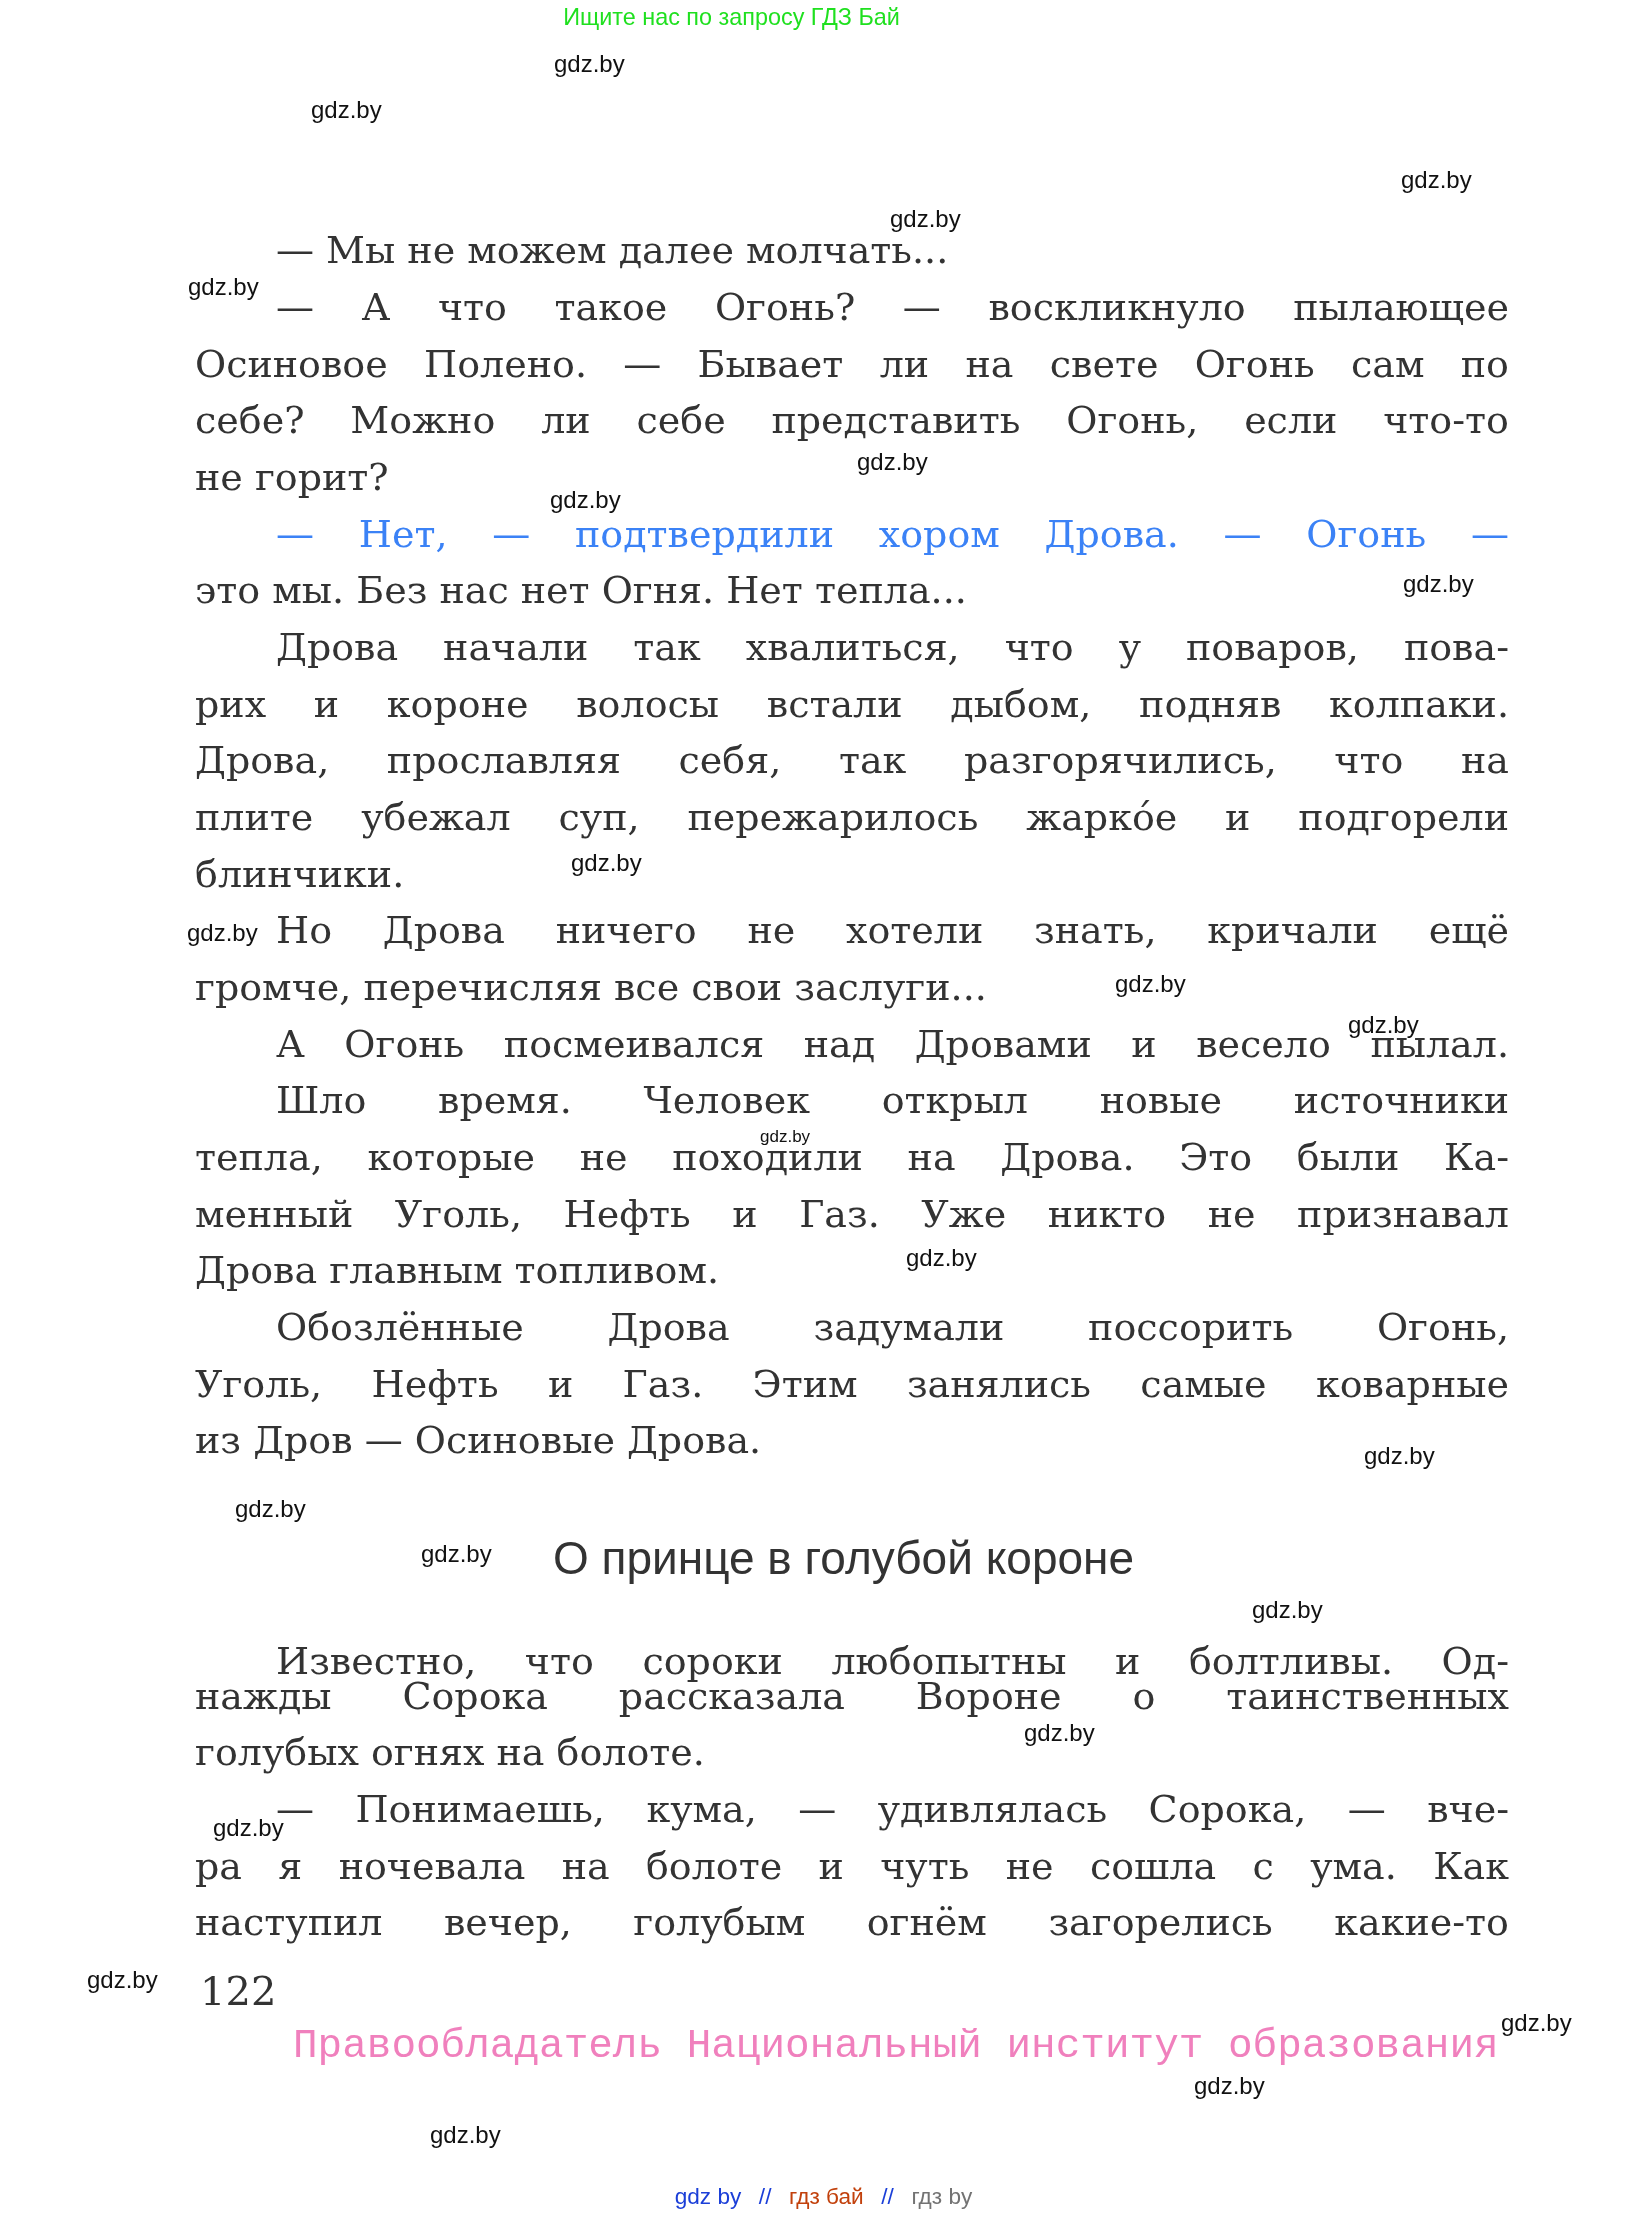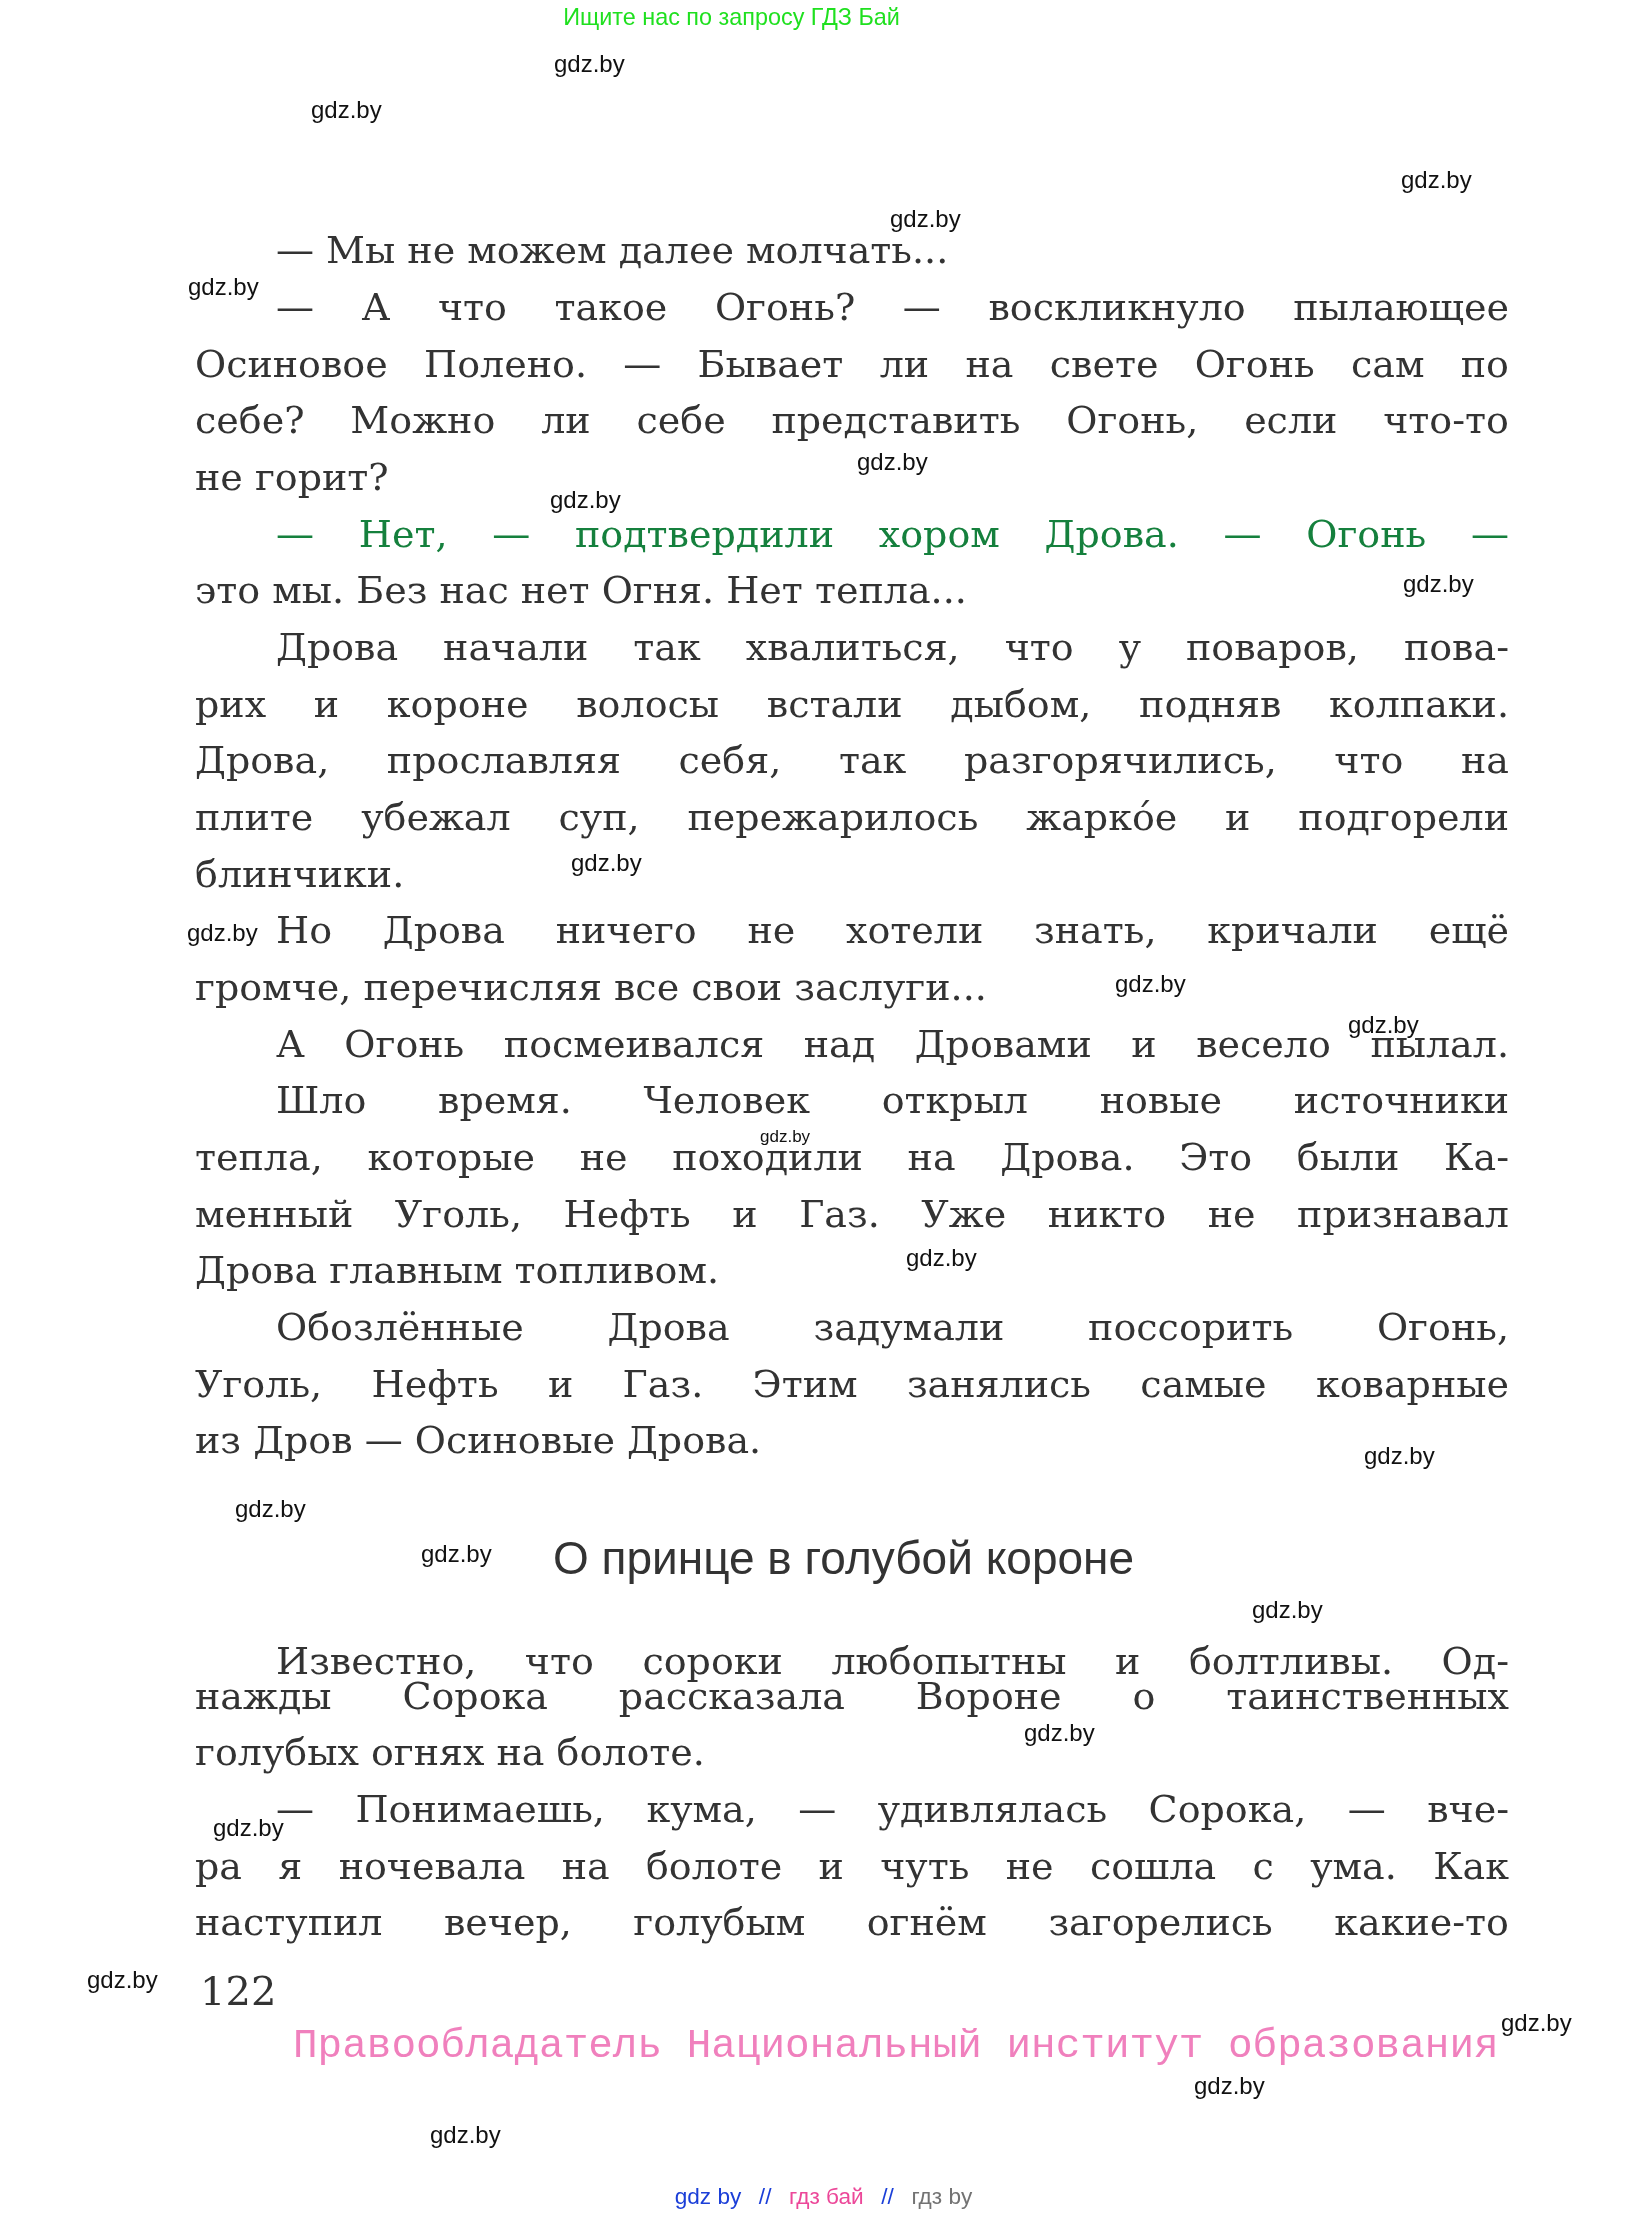"— Нет, — подтвердили хором" div.line { color: #15803d -> #3b82f6 }
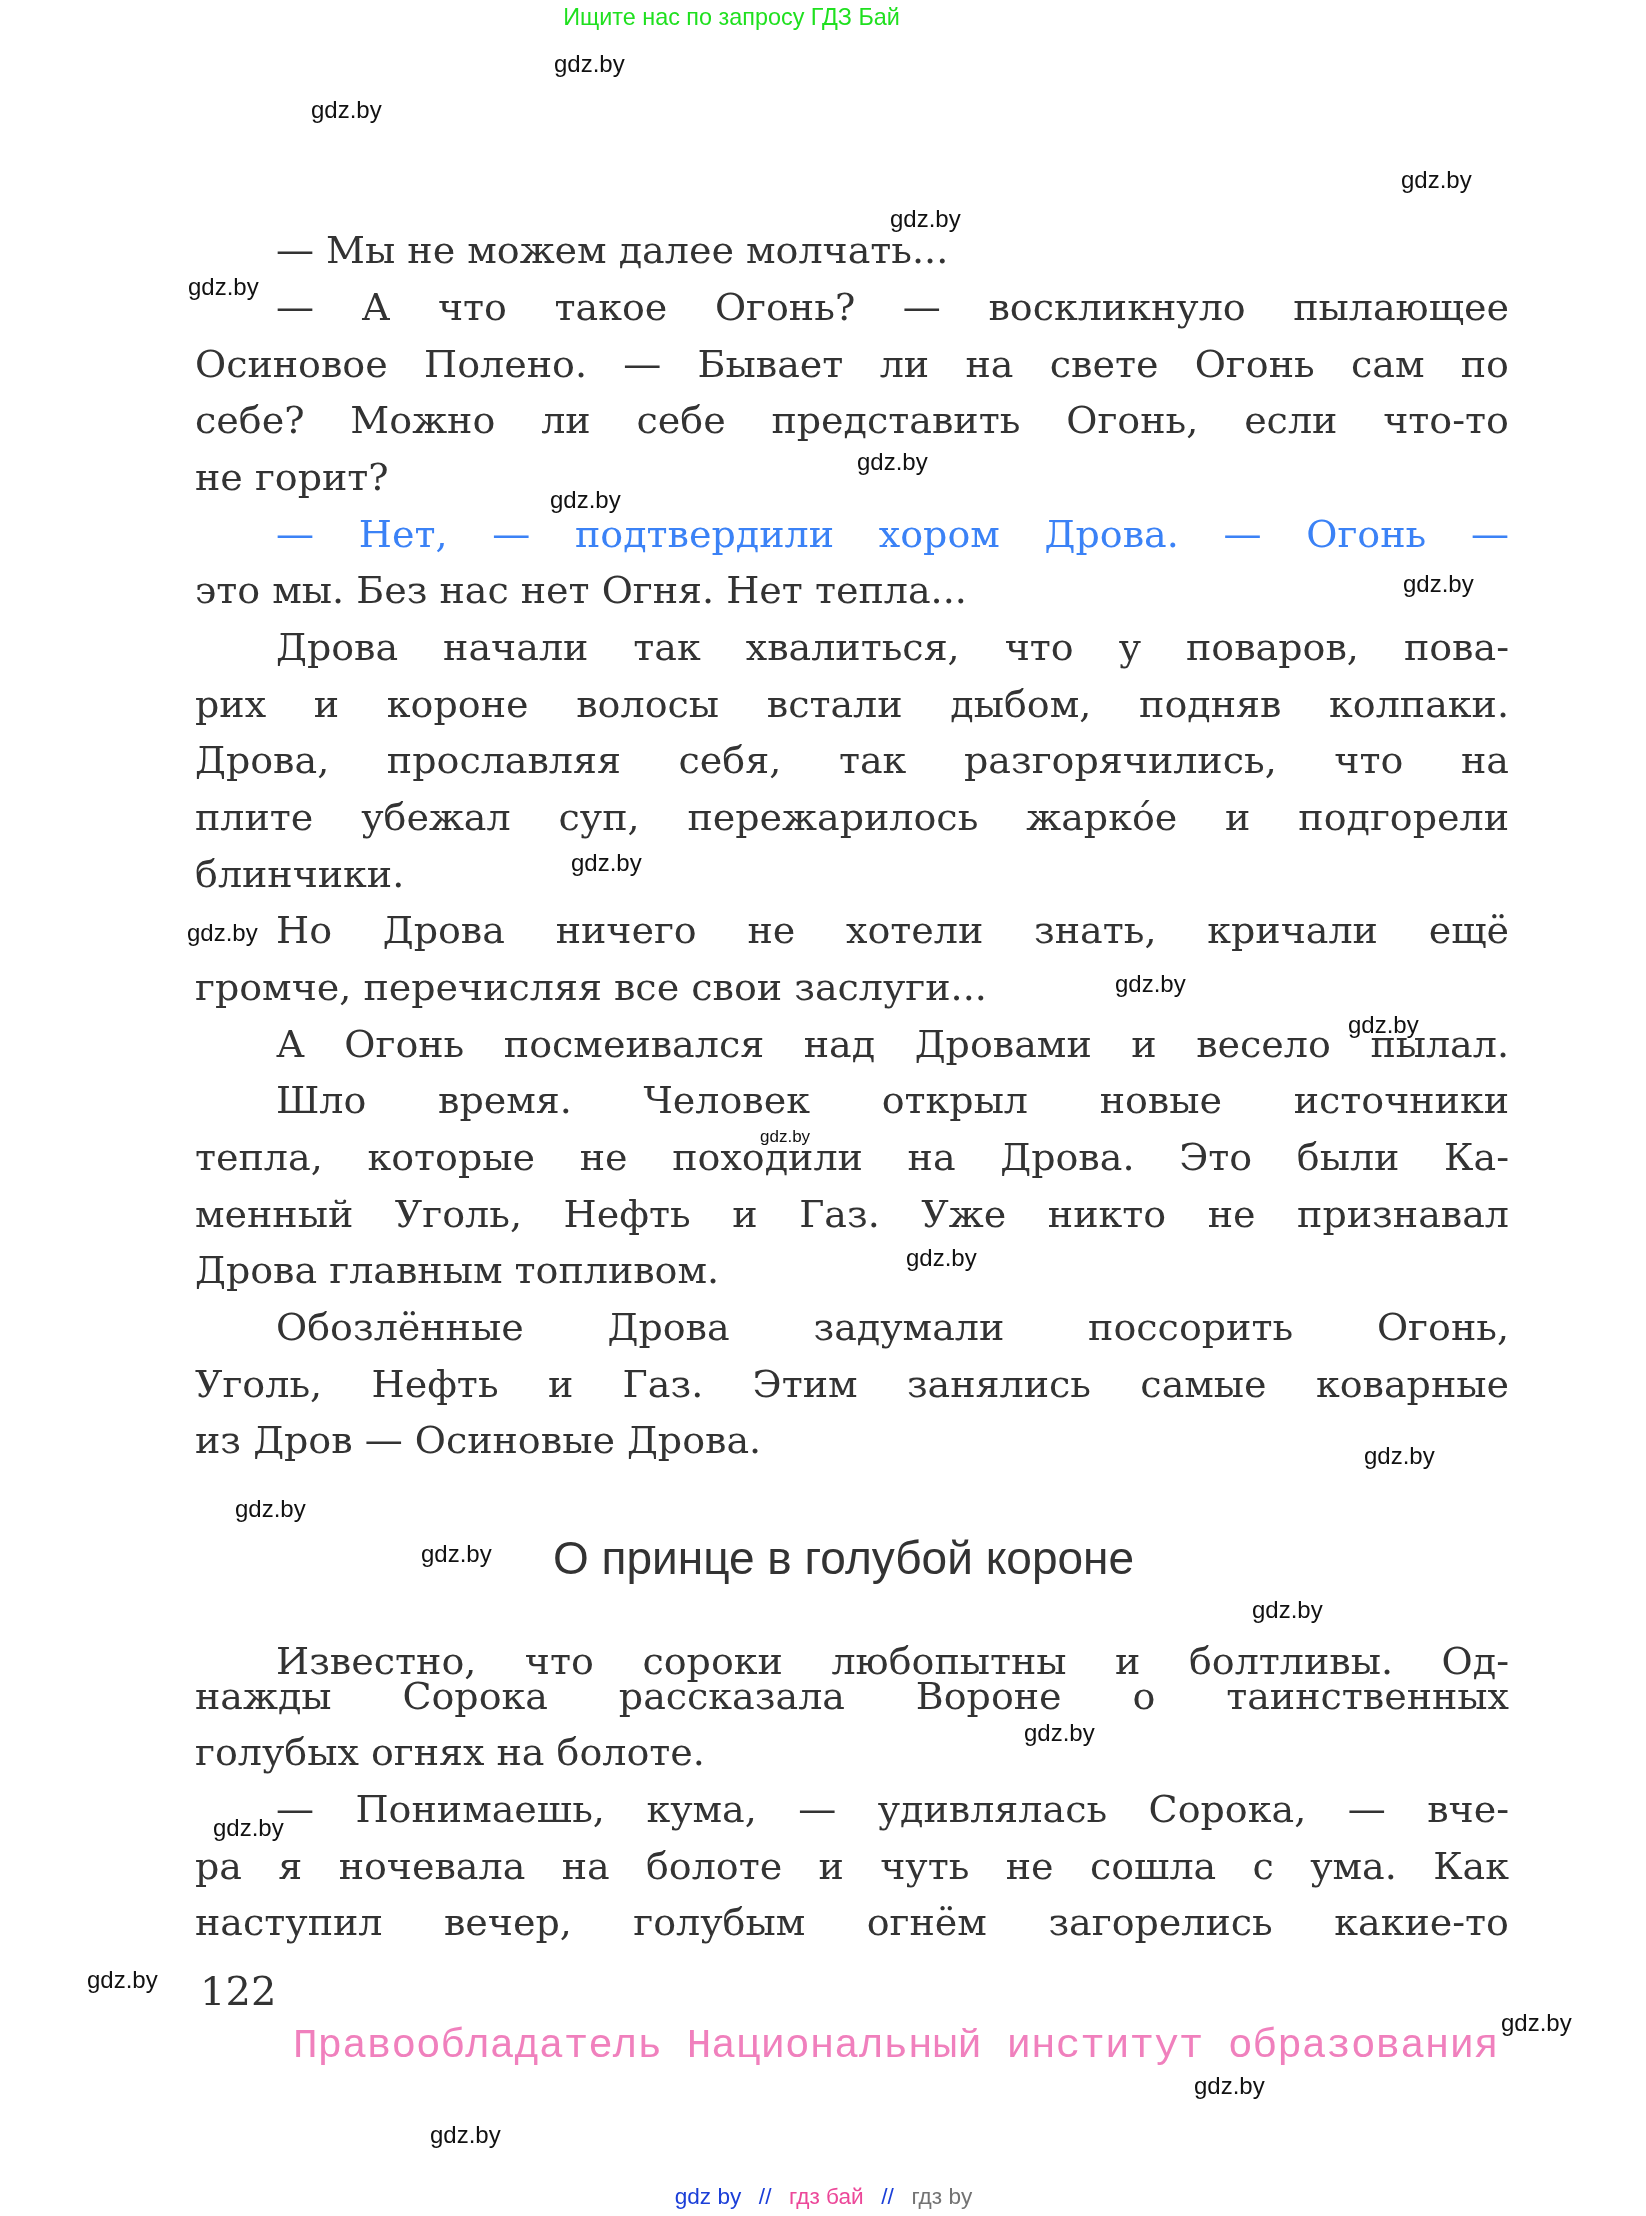"гдз бай" span { color: #ec4899 -> #c2410c }
